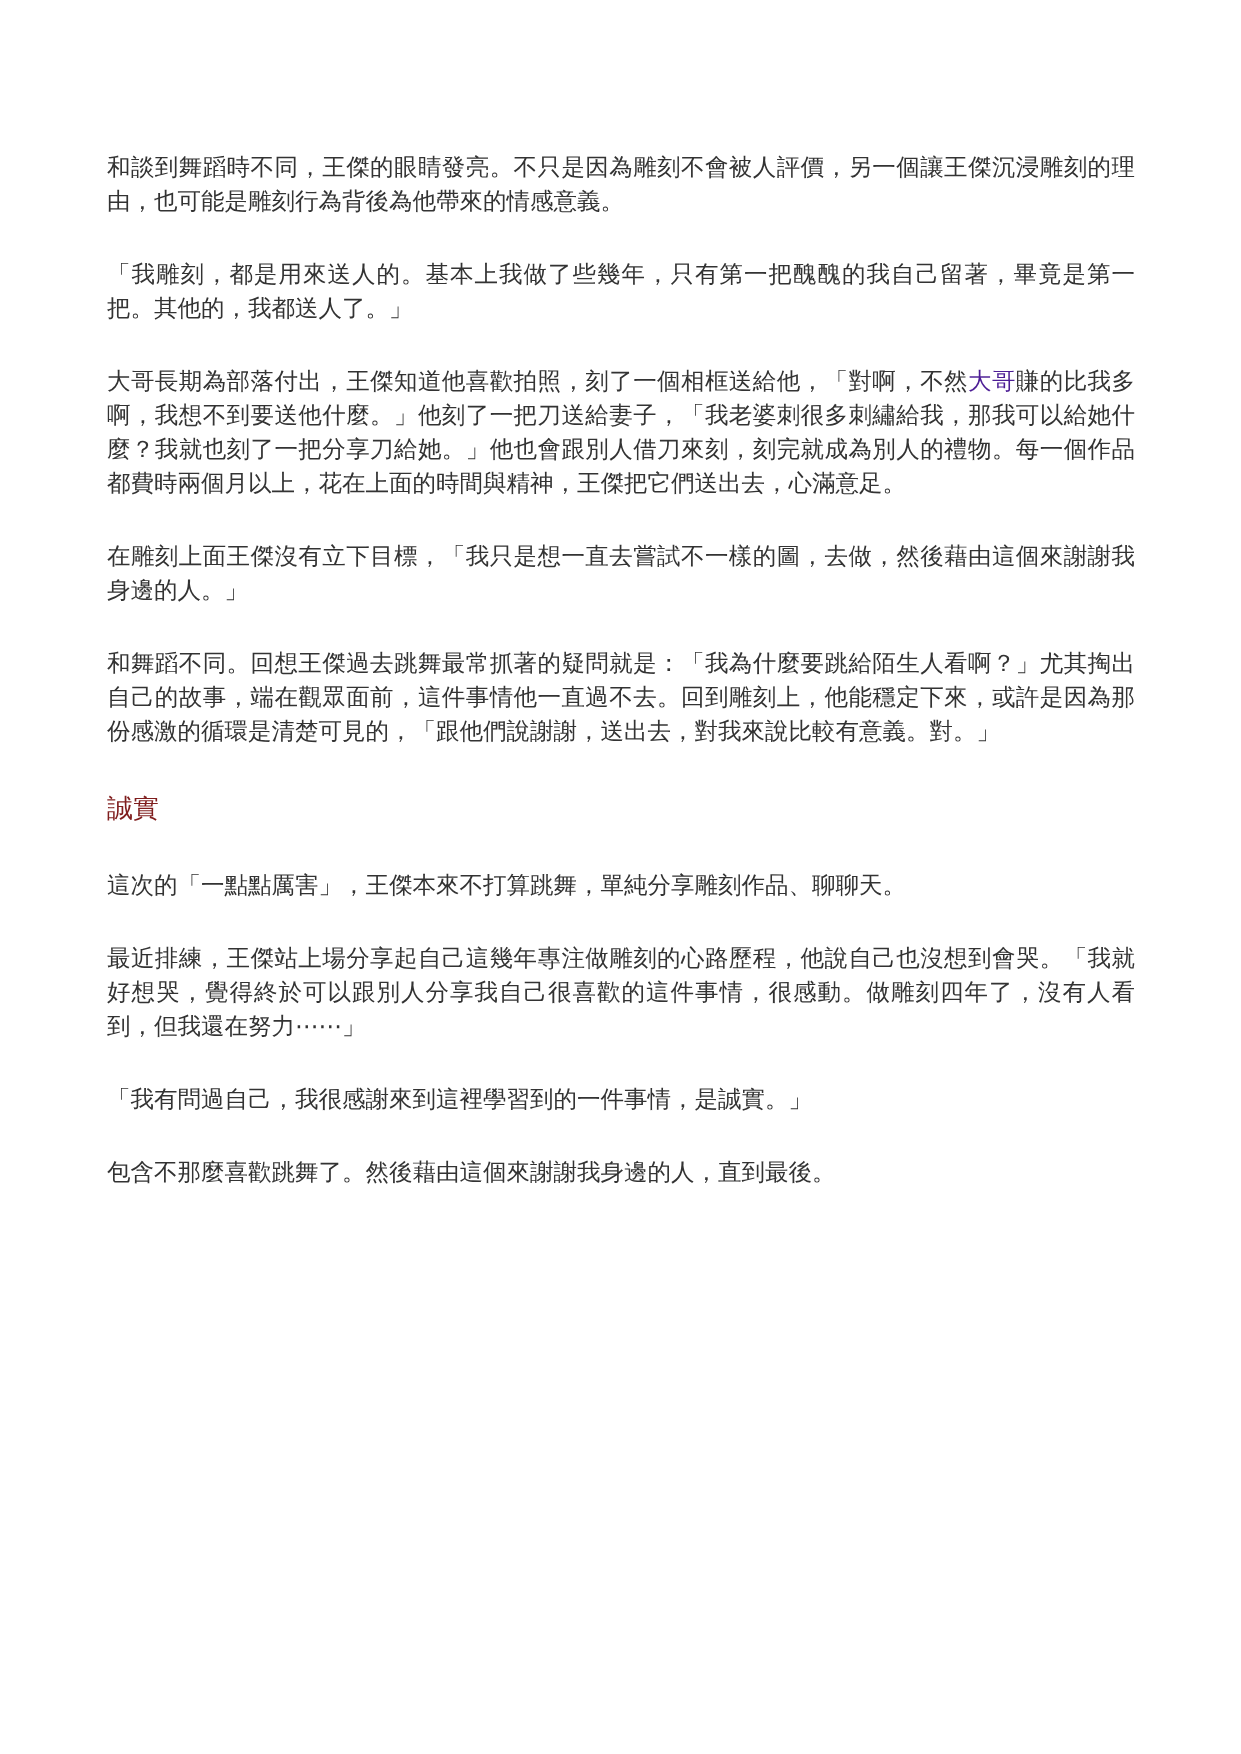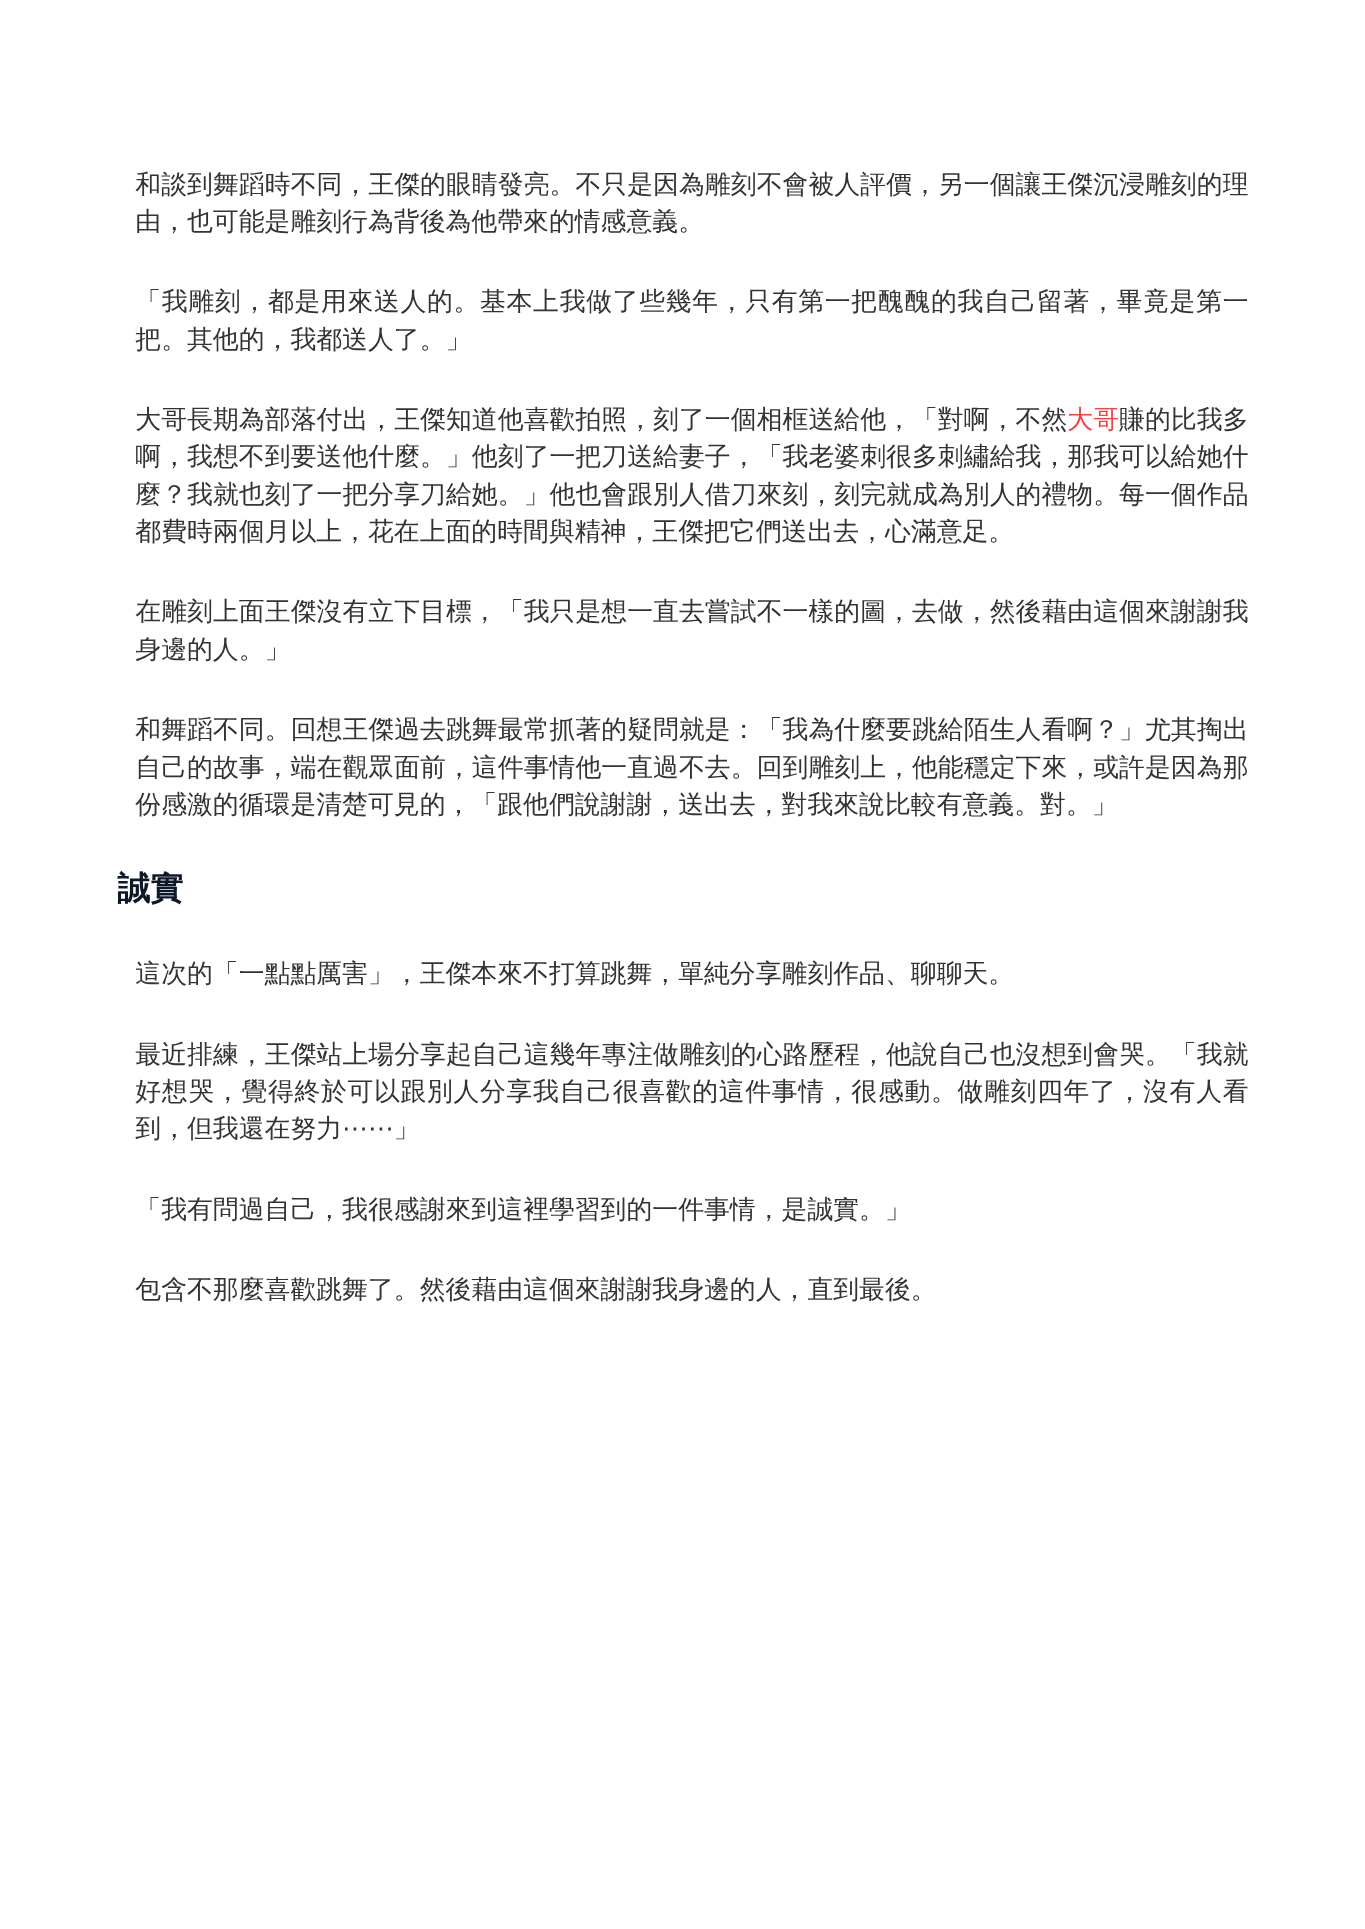"和談到舞蹈時不同，王傑的眼睛發亮。不只是因為雕刻不會被人評價，另一個讓王傑沉浸雕" .content p { margin: 0 0 39px 16px -> 0 0 39px 0 }
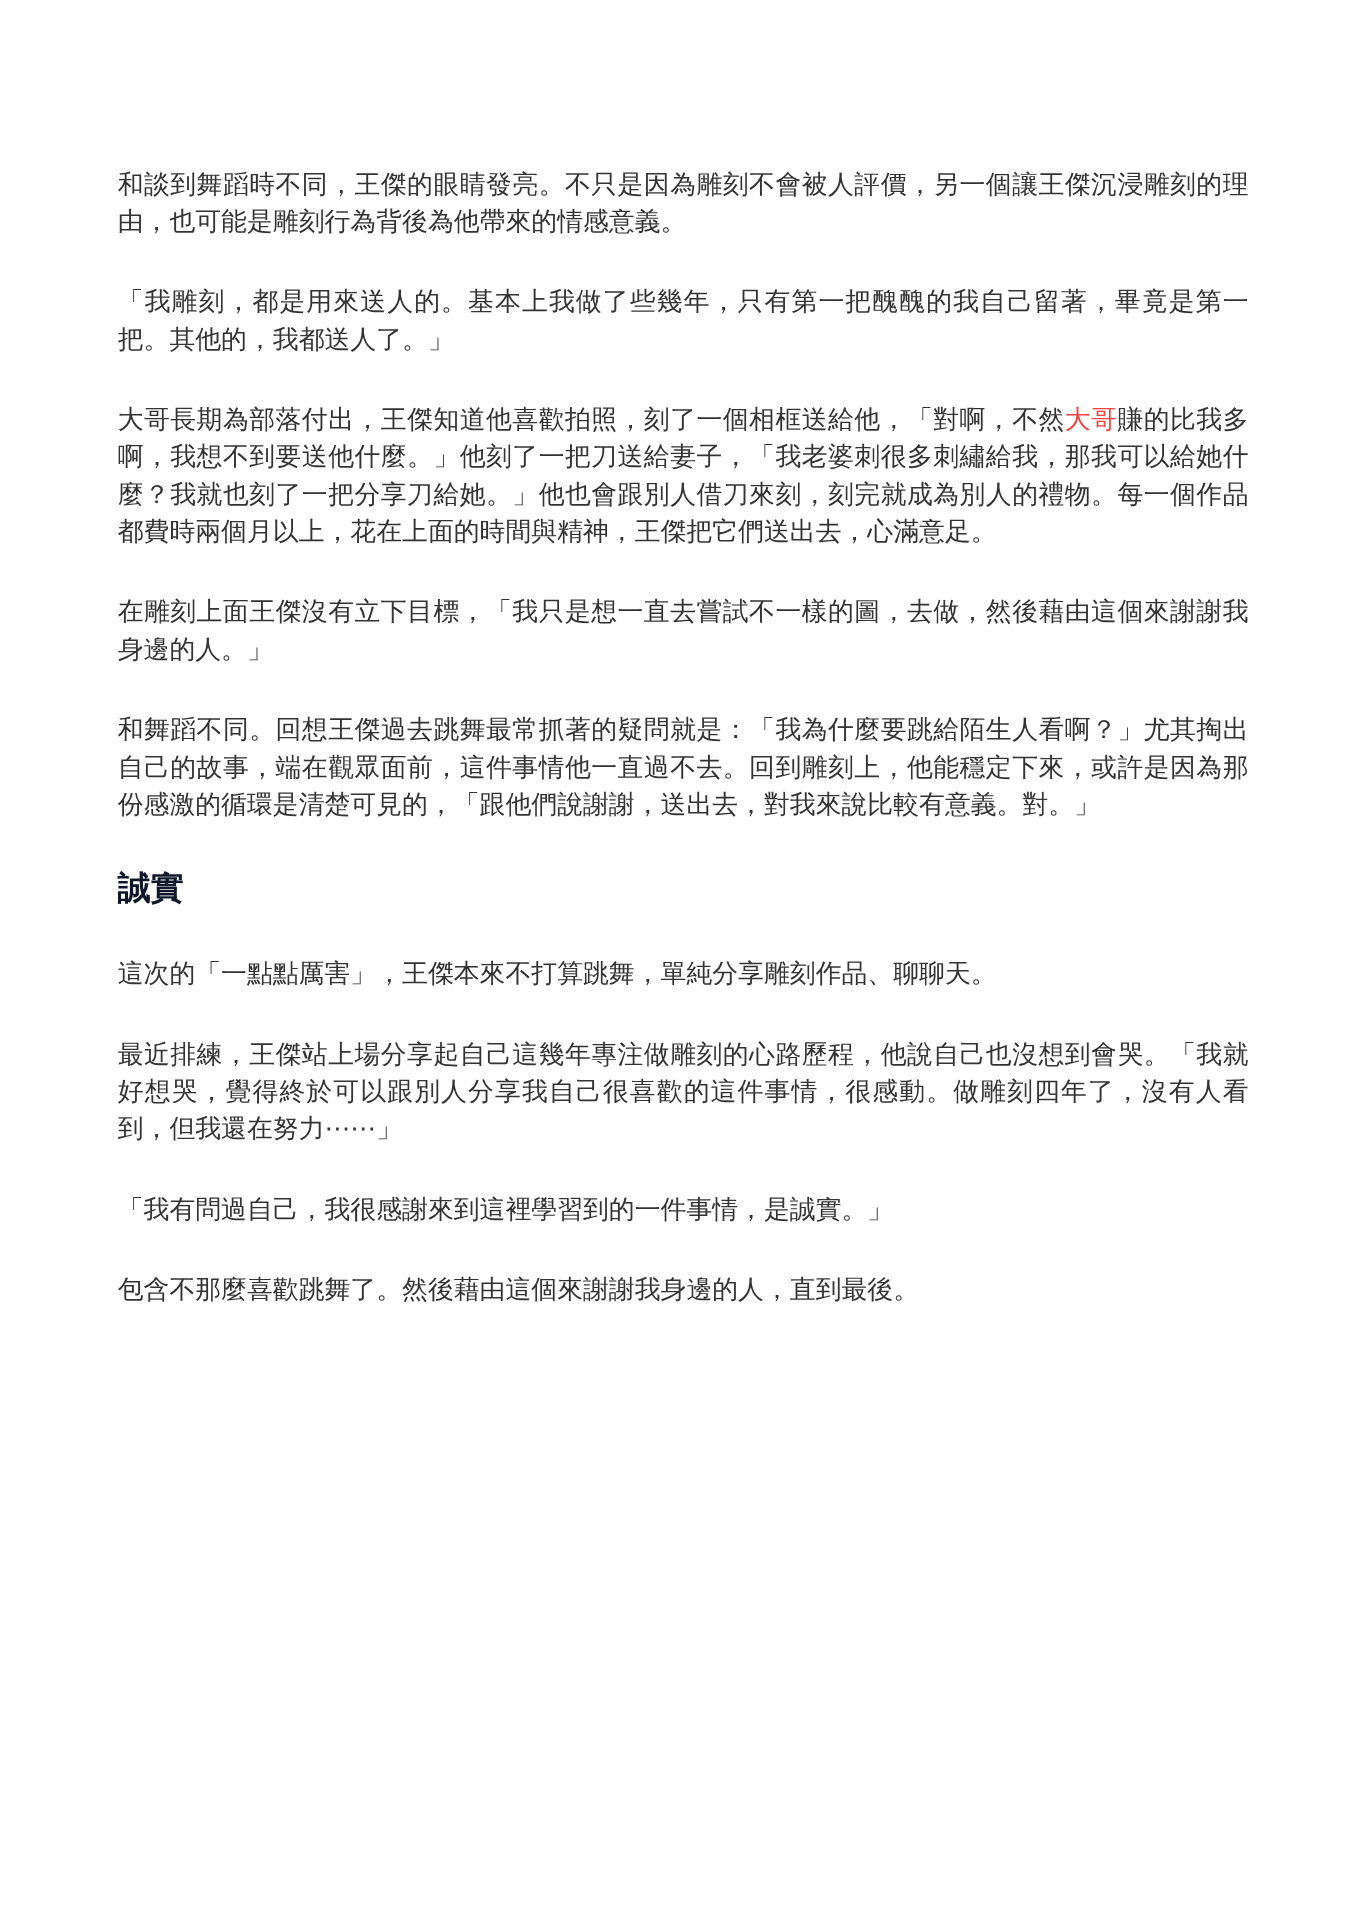"大哥" .content a.inline-link { color: #ef4444 -> #4c1d95 }
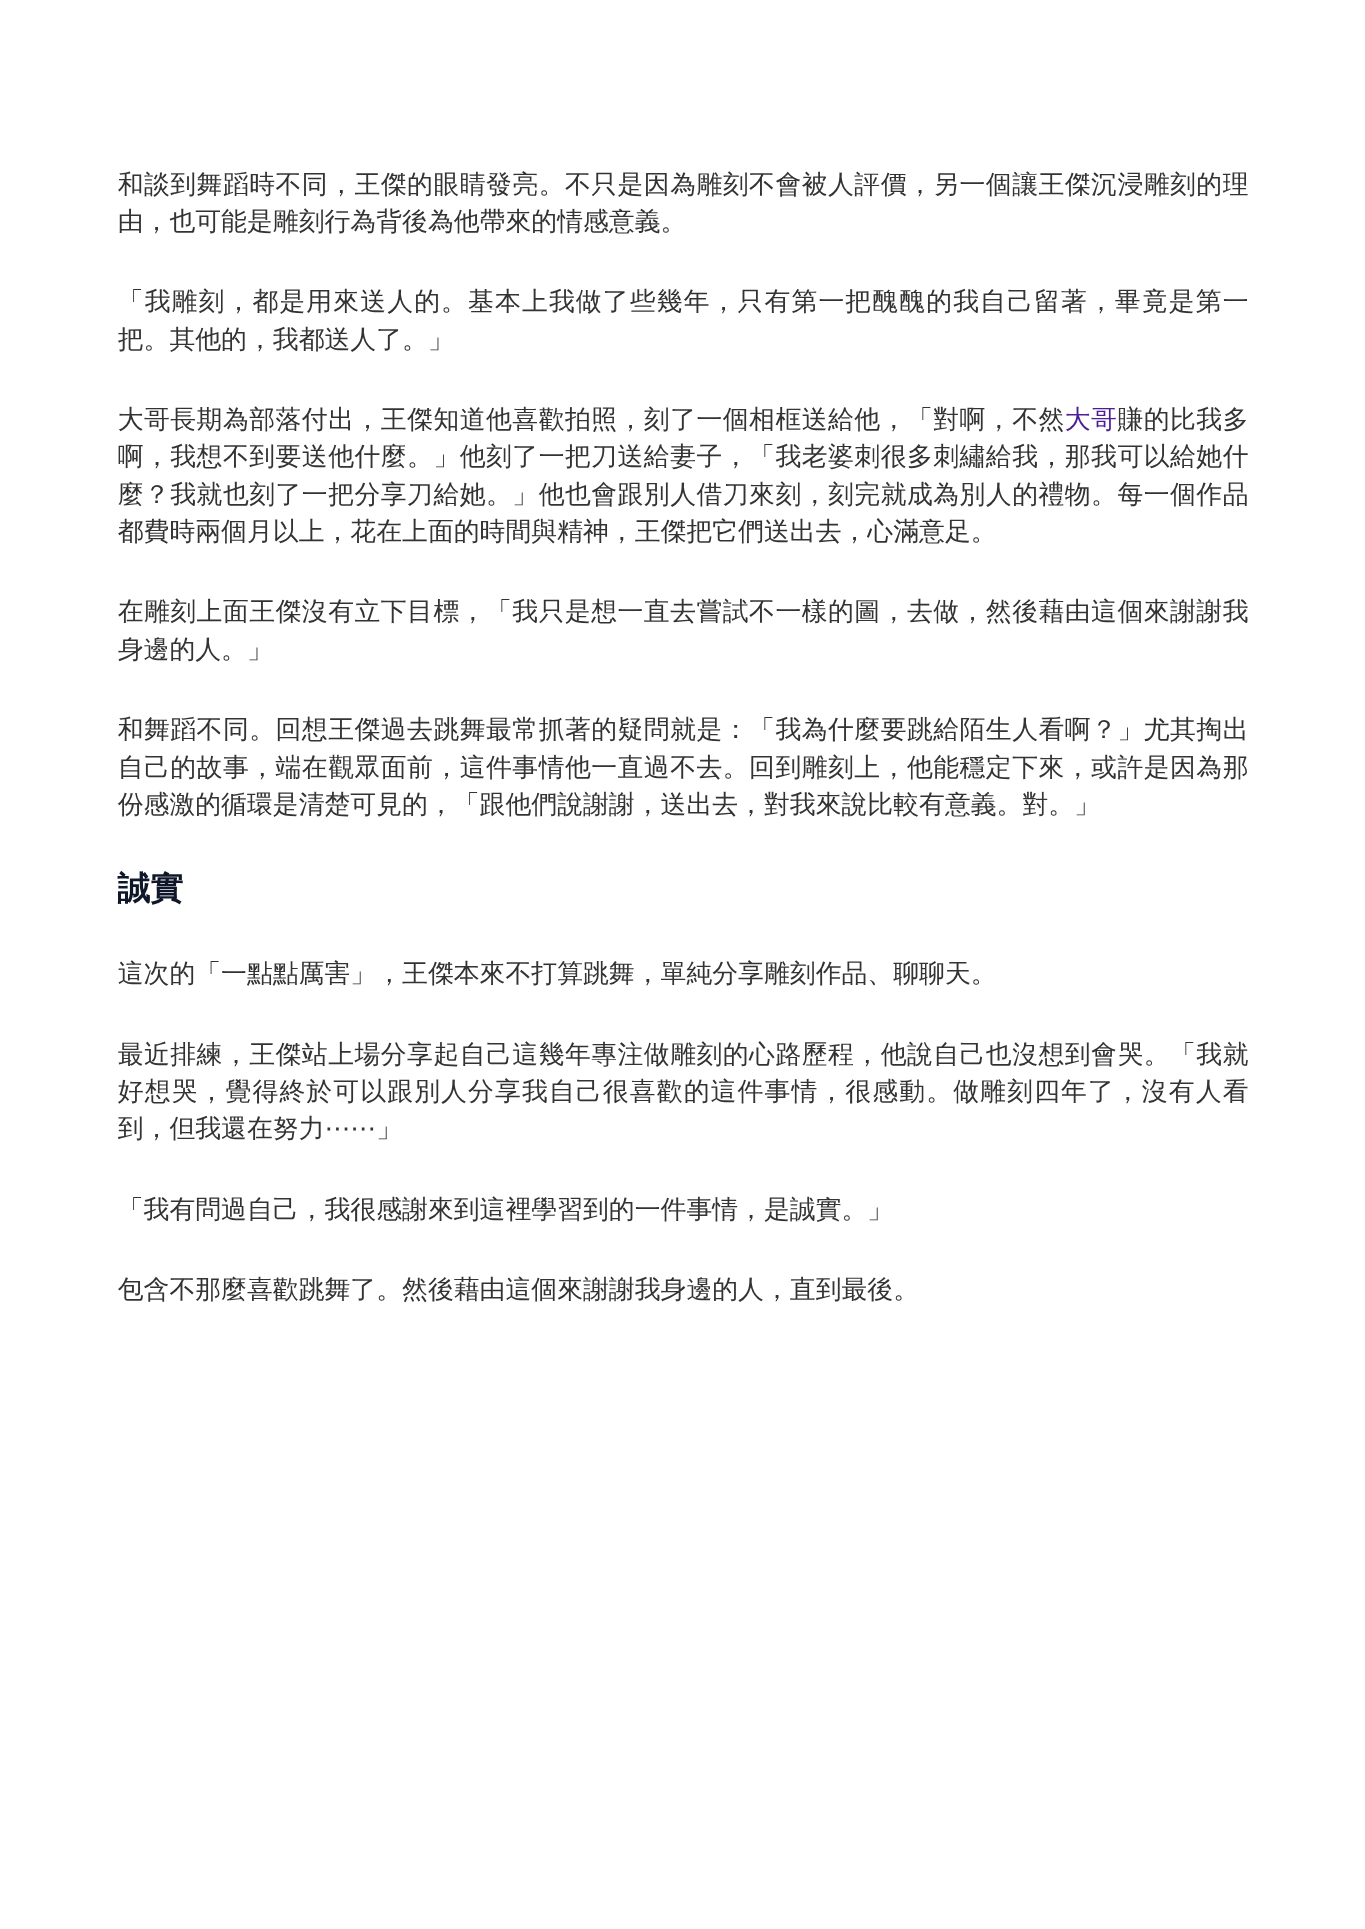"誠實" .content h2 { color: #0f172a -> #7f1d1d; font-size: 30px -> 26px; font-weight: 700 -> 400 }
